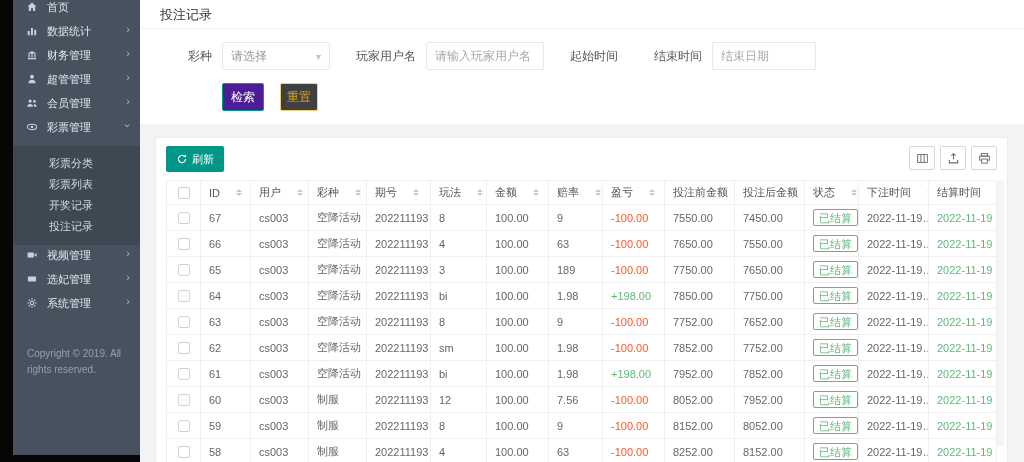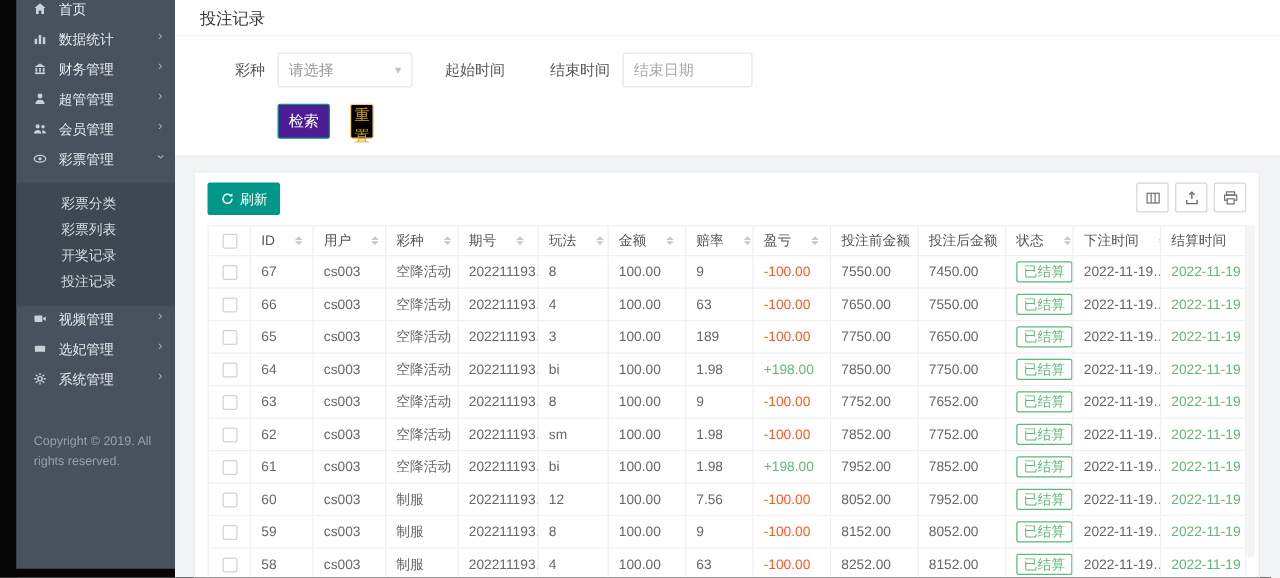"玩家用户名" div.f-item { html: none -> <div> <label>玩家用户名</label> <input> </div> }
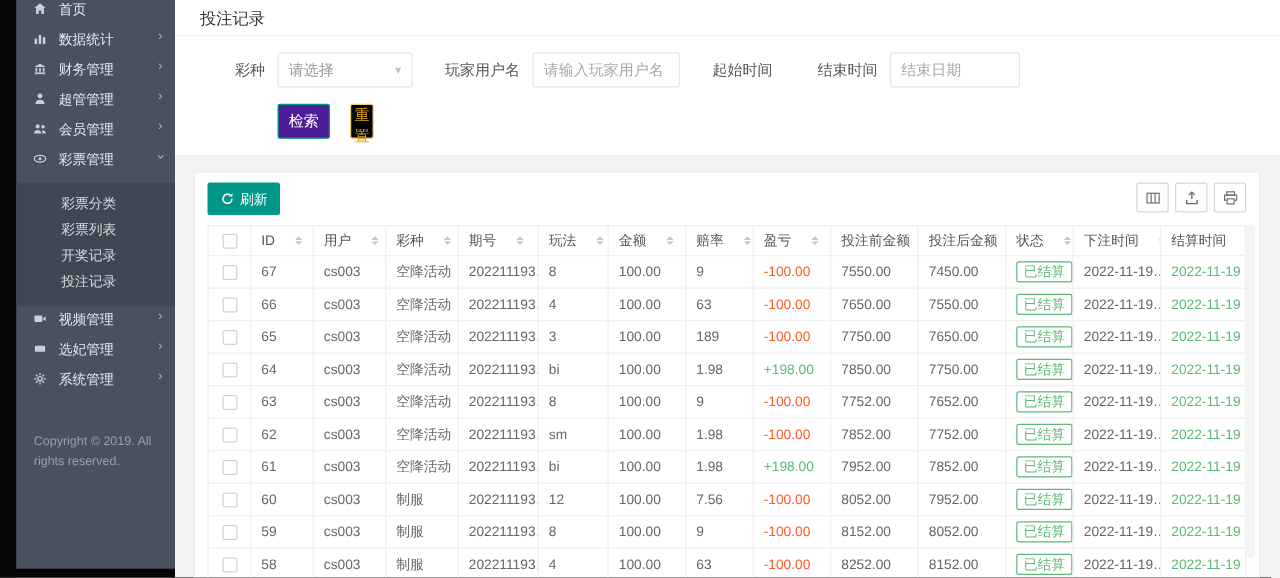"重置" .btn-reset { background: #000000 -> #404040; width: 19px -> 38px }
